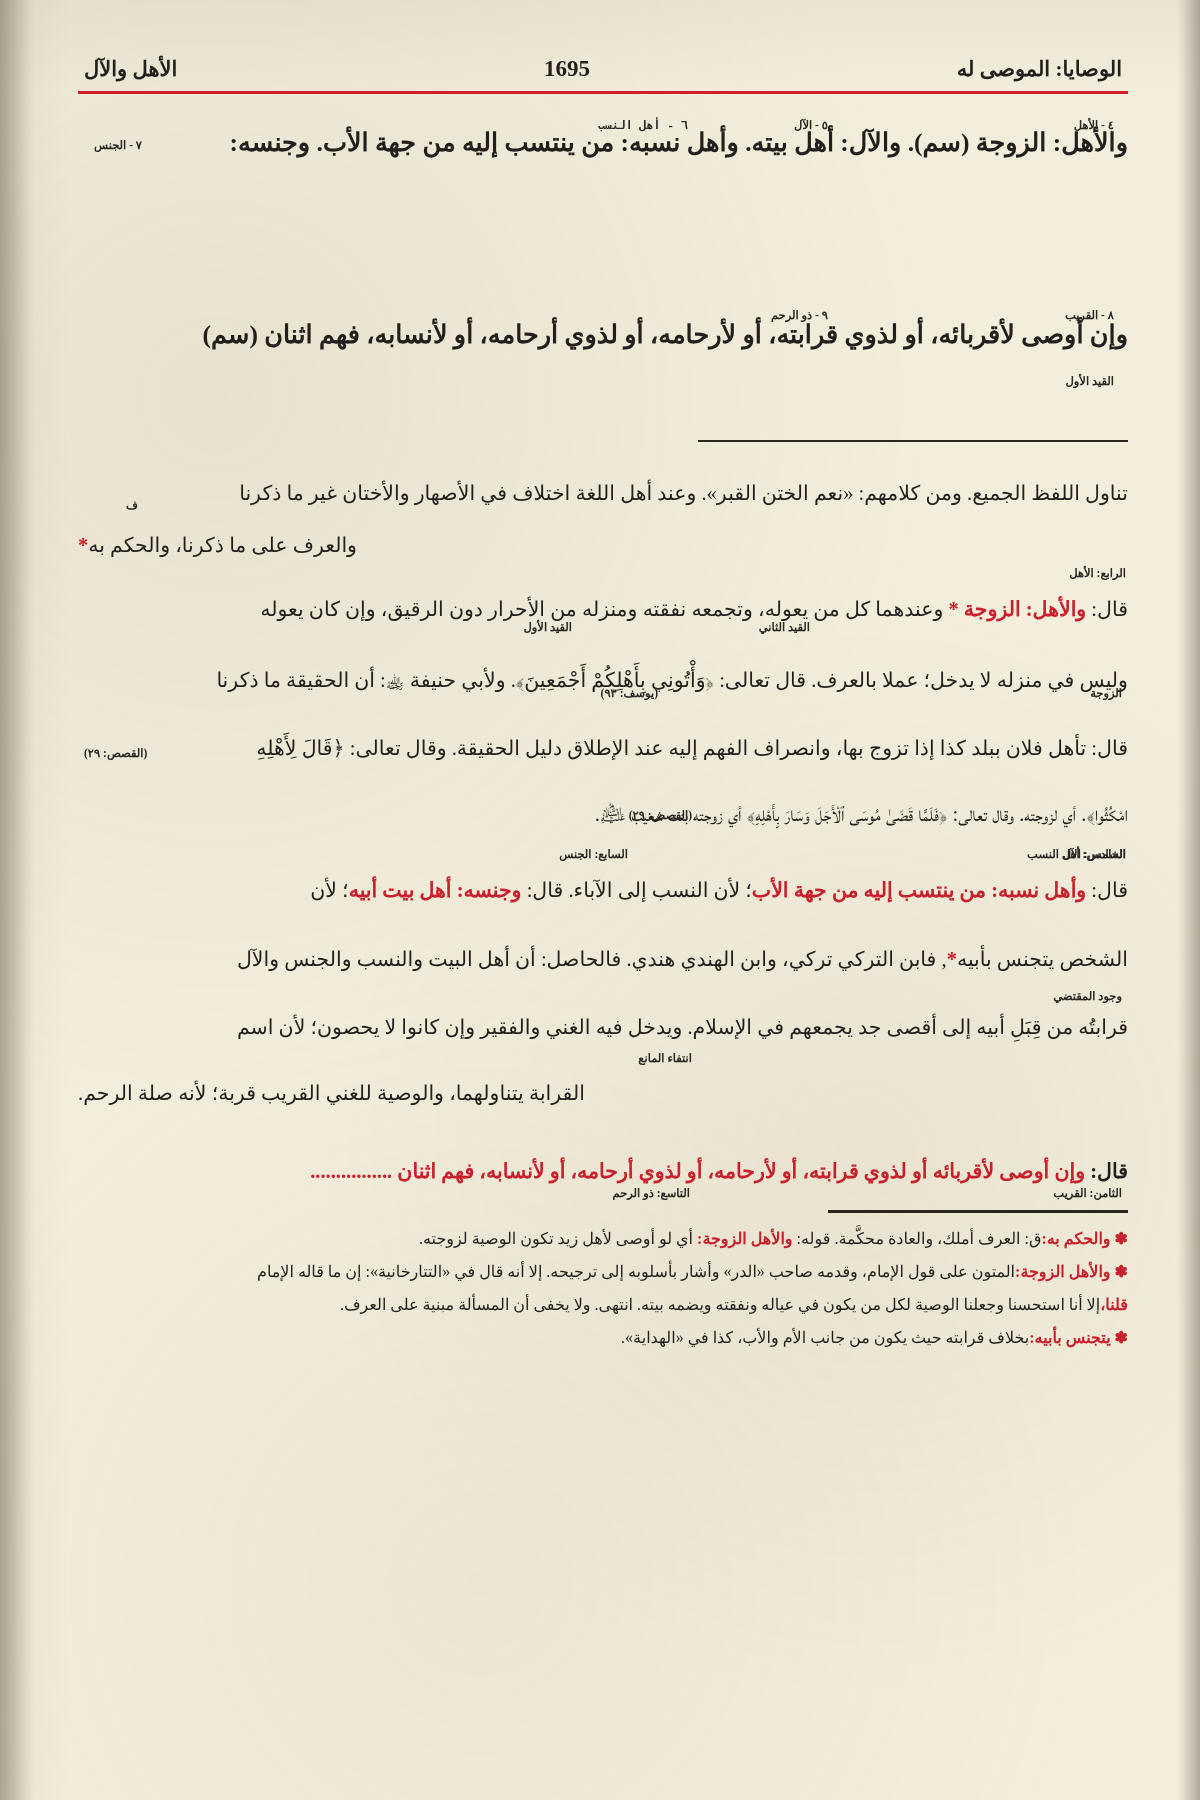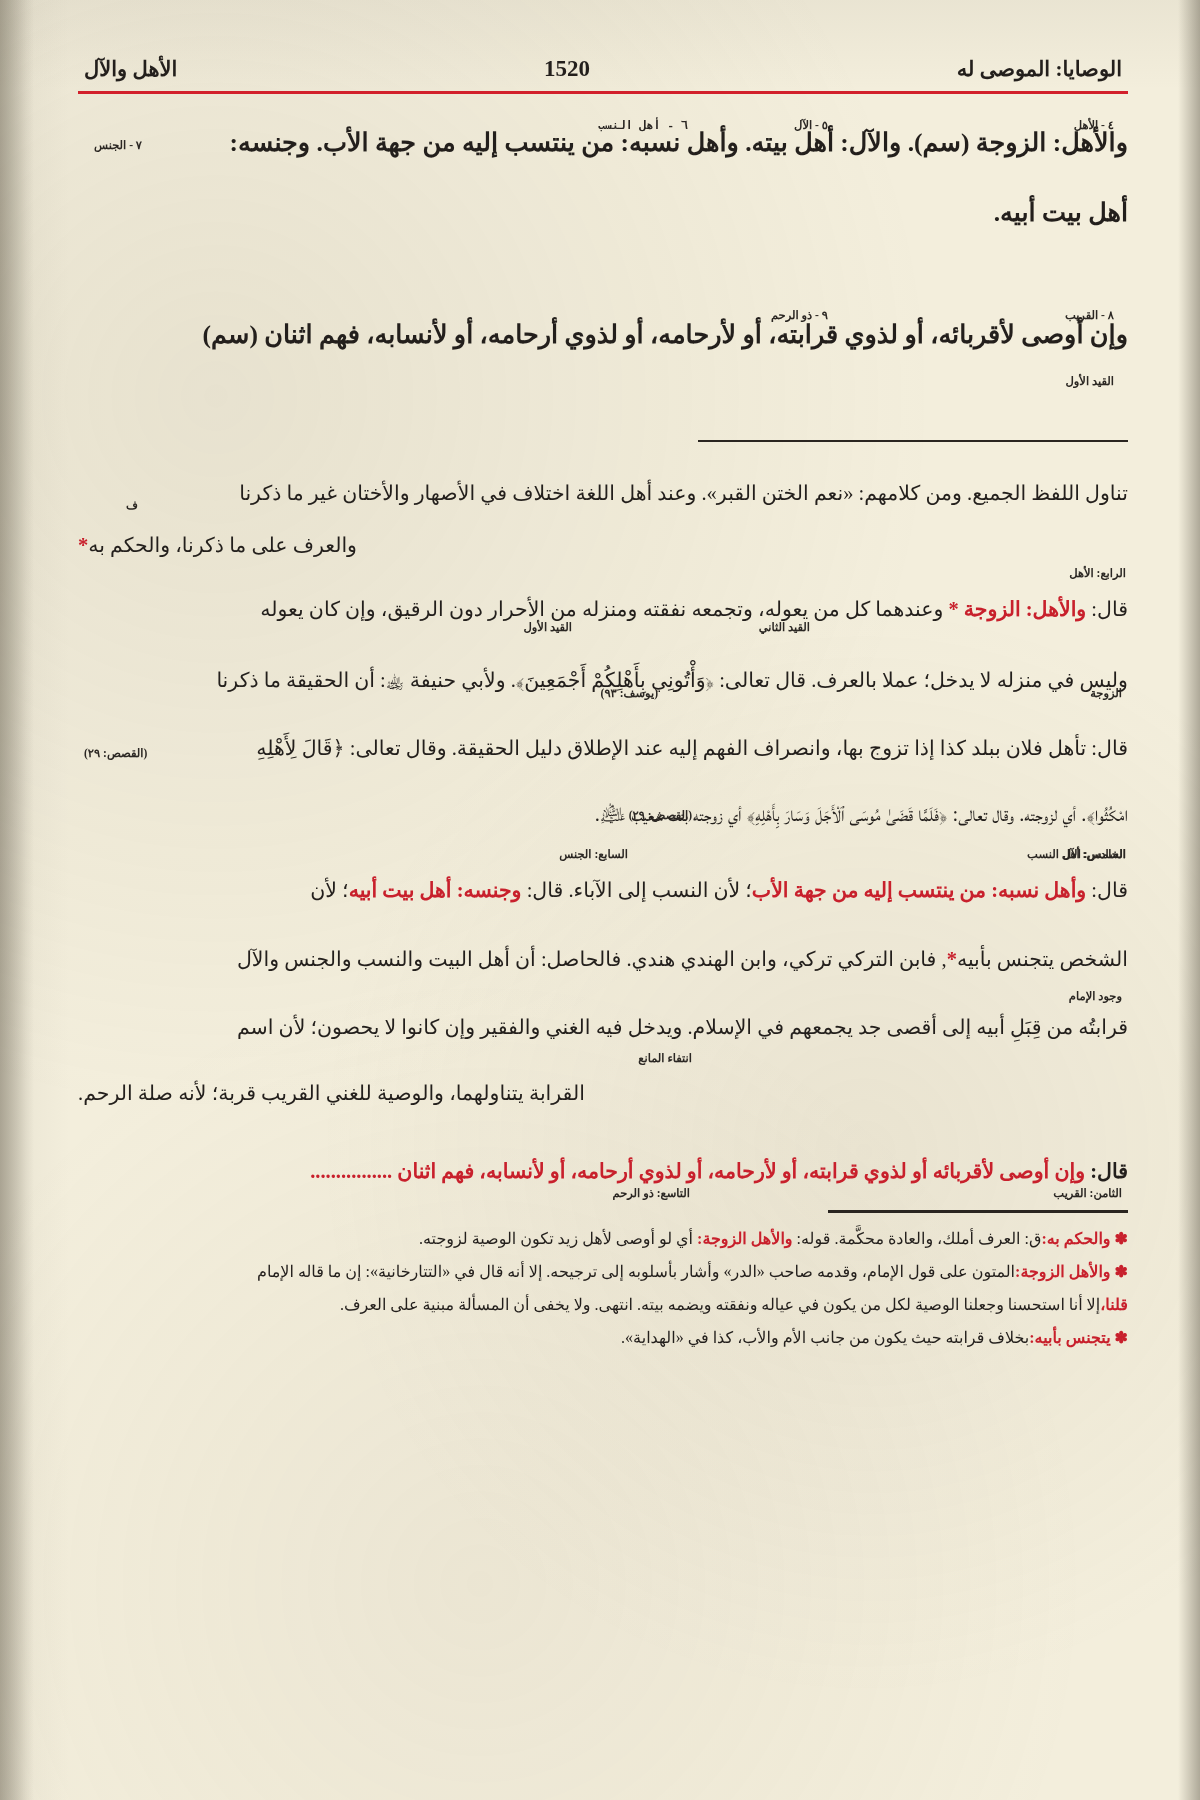"1520" span.rh-center { text: 1520 -> 1695 }
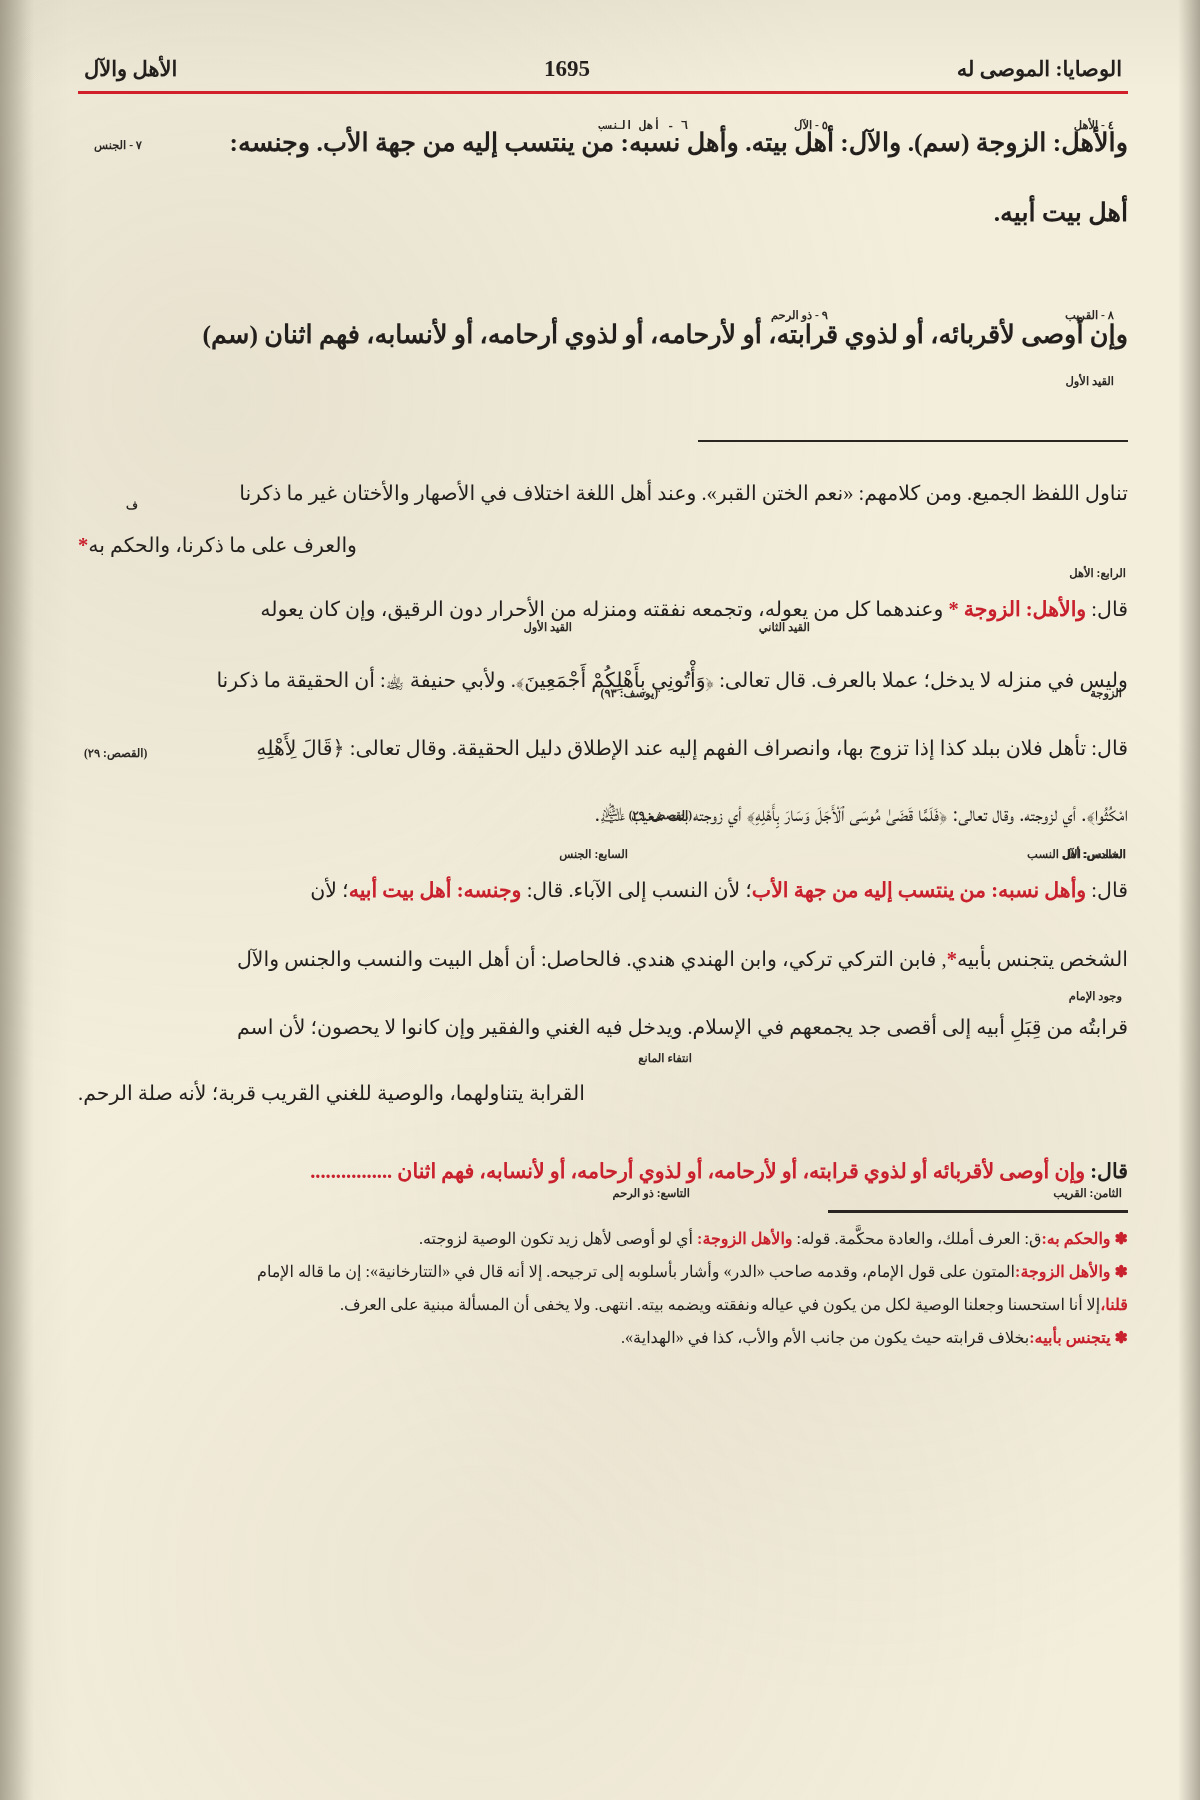"أهل بيت أبيه." div.matn { html: <div> <span>أهل بيت أبيه.</span> </div> -> none }
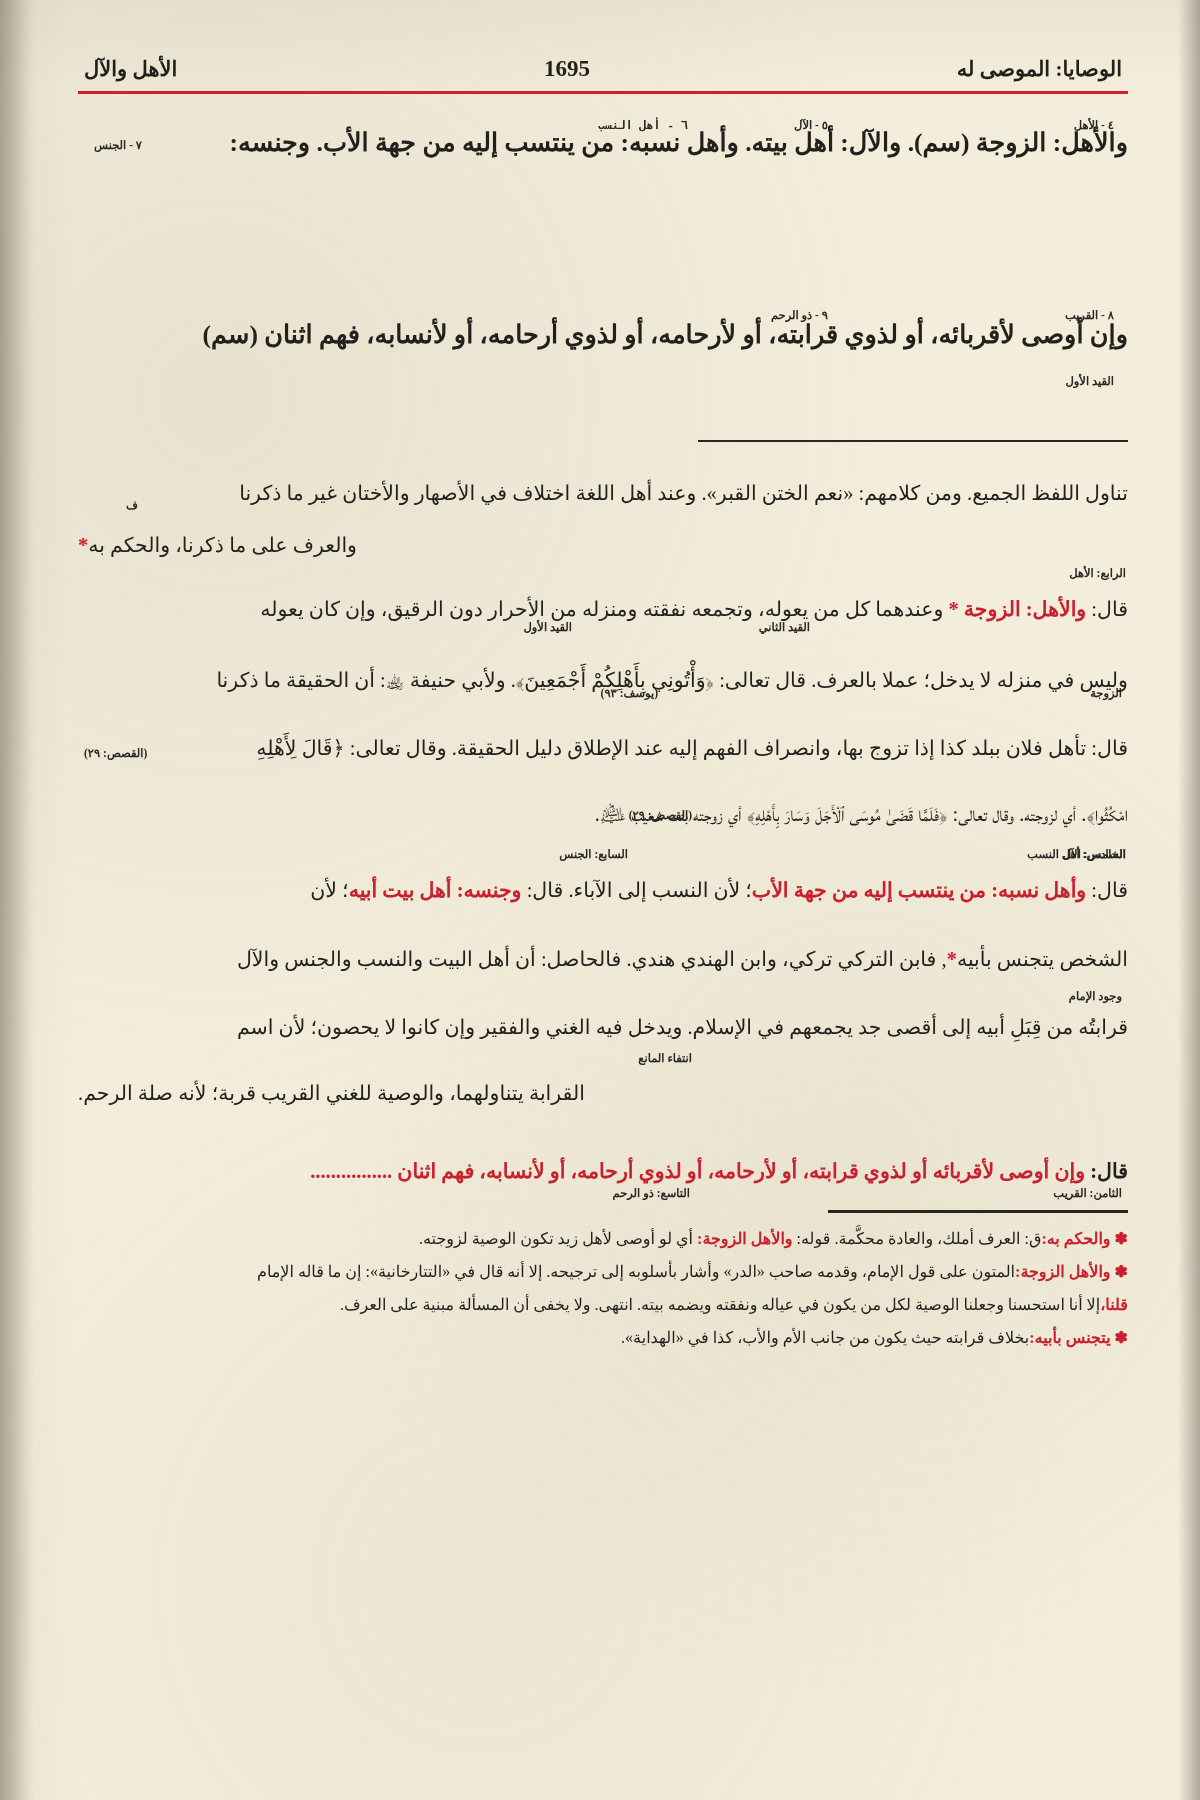"وجود الإمام" span.mk { text: الإمام -> المقتضي }
